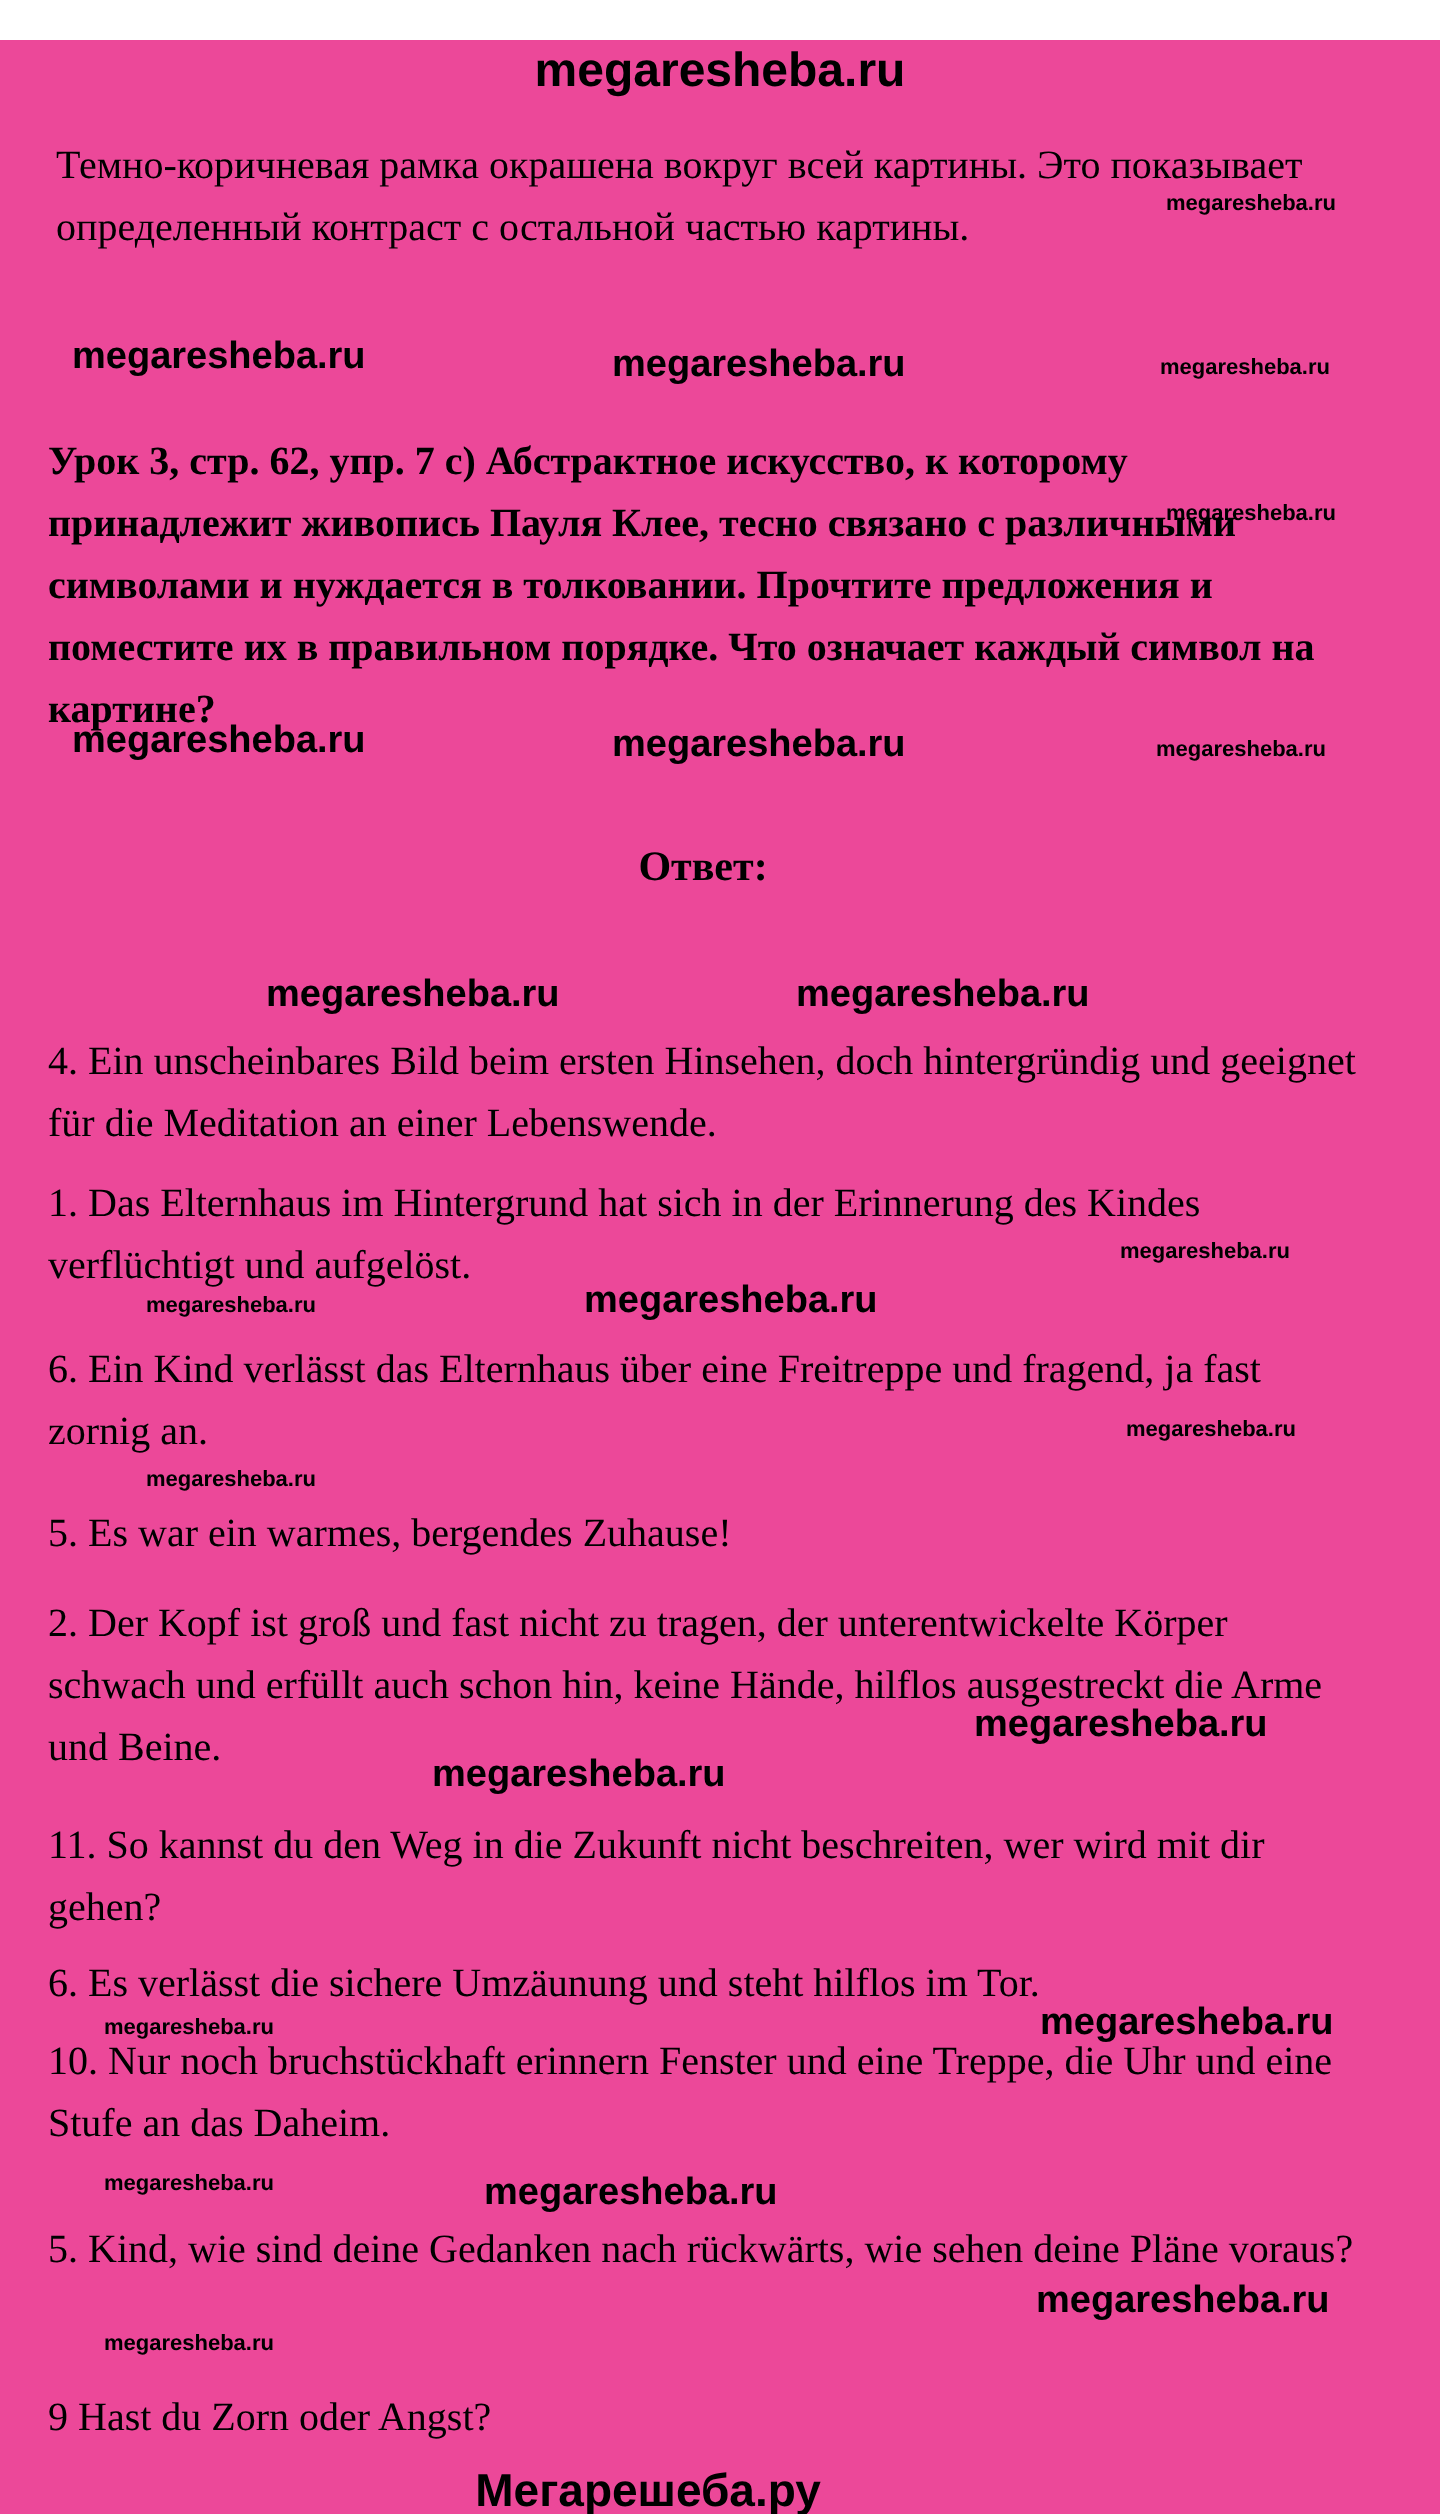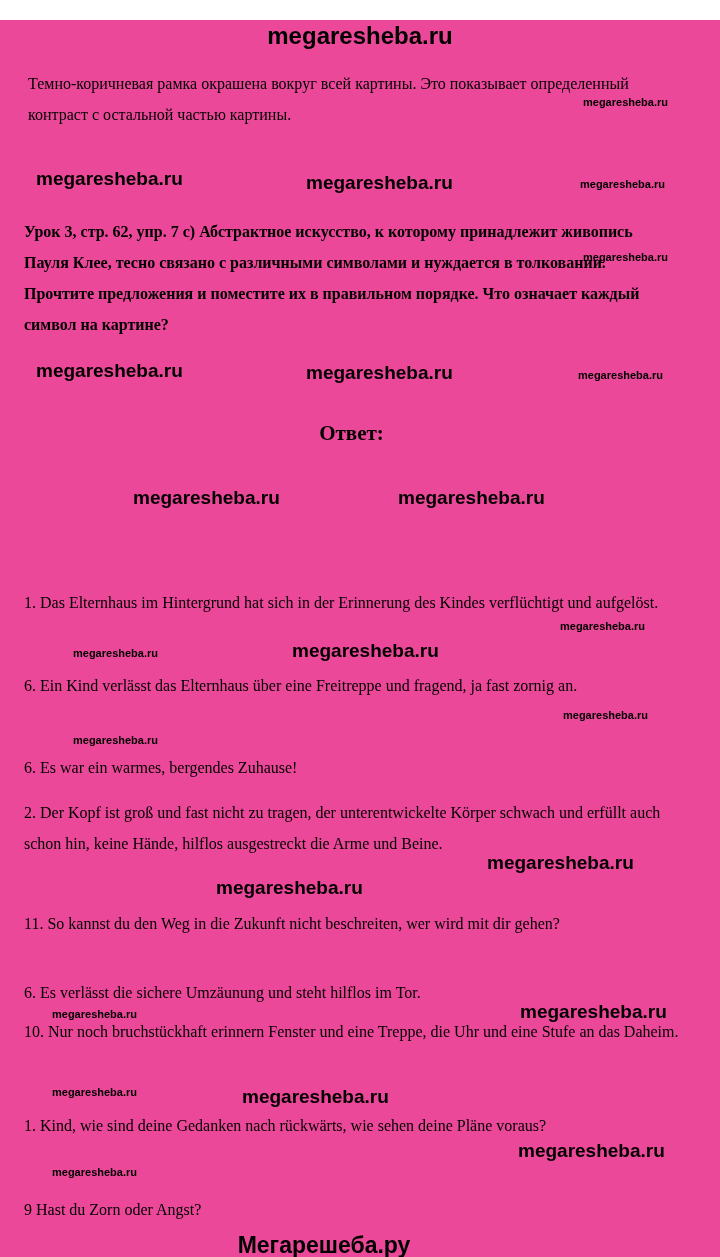"Темно-коричневая рамка окрашена вокруг" .body-text { font-size: 16px -> 20px }
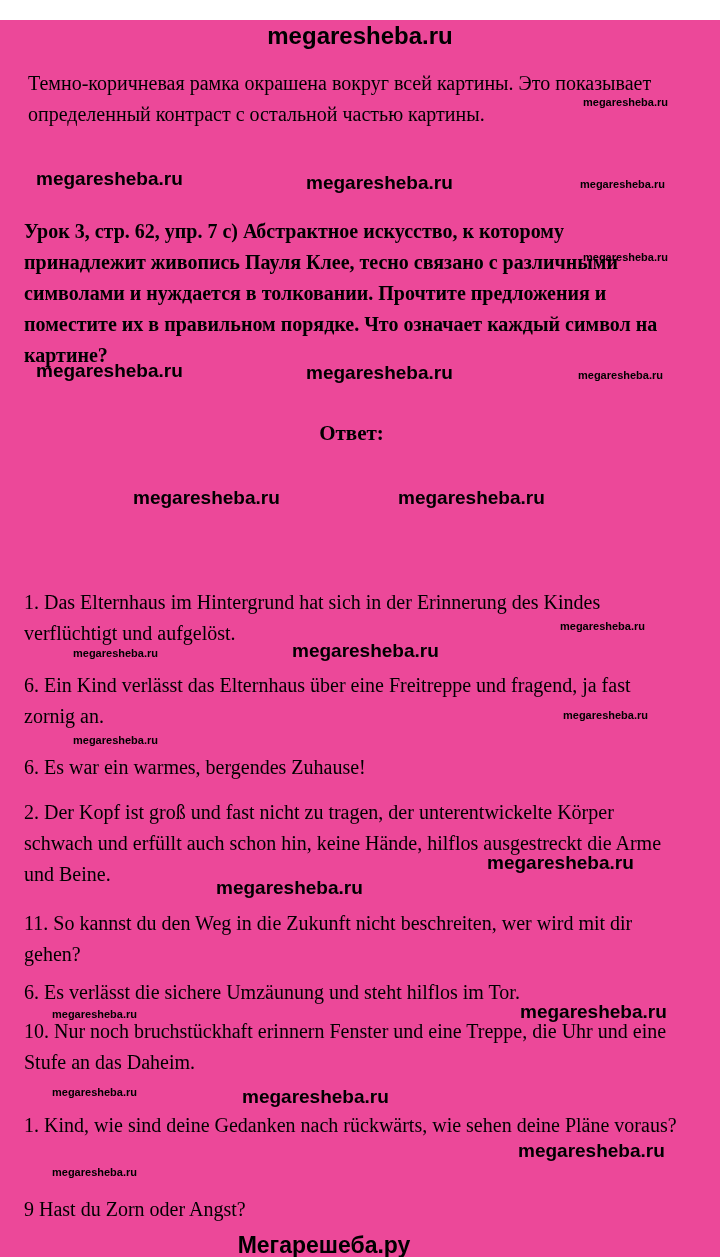"4. Ein unscheinbares Bild beim" p.abs { html: none -> <p>4. Ein unscheinbares Bild beim ersten Hinsehen, doch hintergründig und geeignet für die Meditation an einer Lebenswende.</p> }
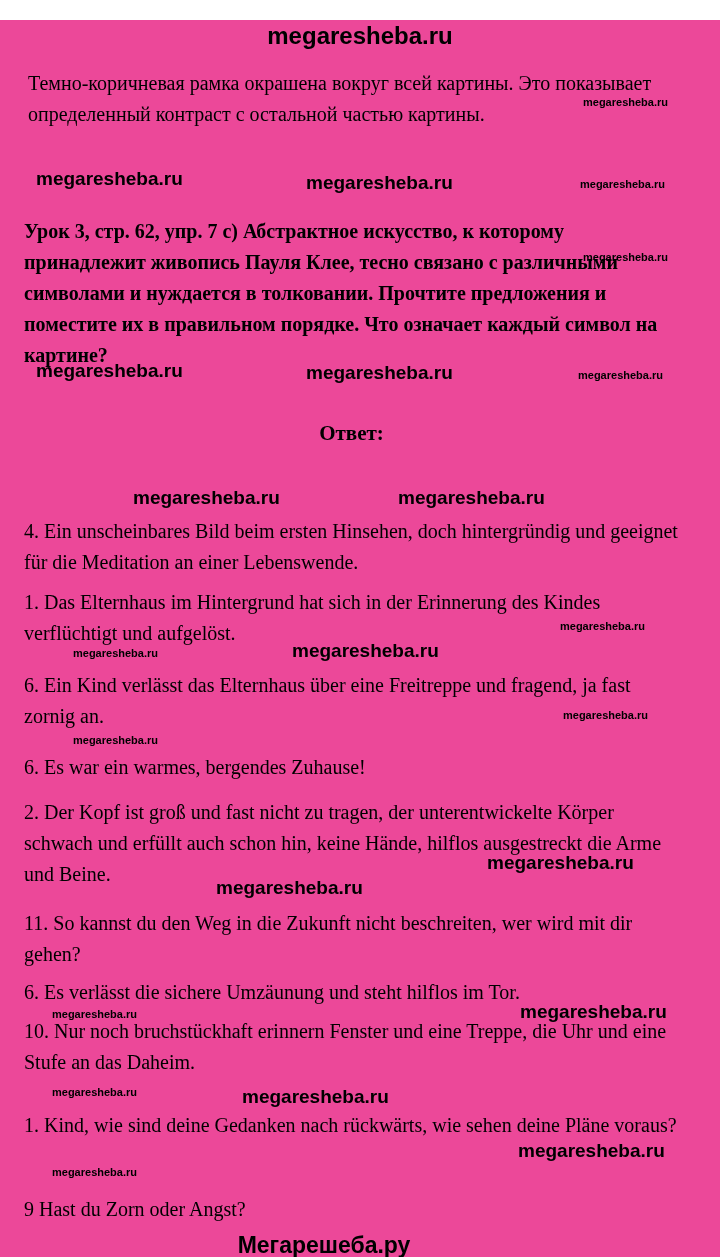"6. Es war ein warmes," p.abs { text: 6 -> 5 }
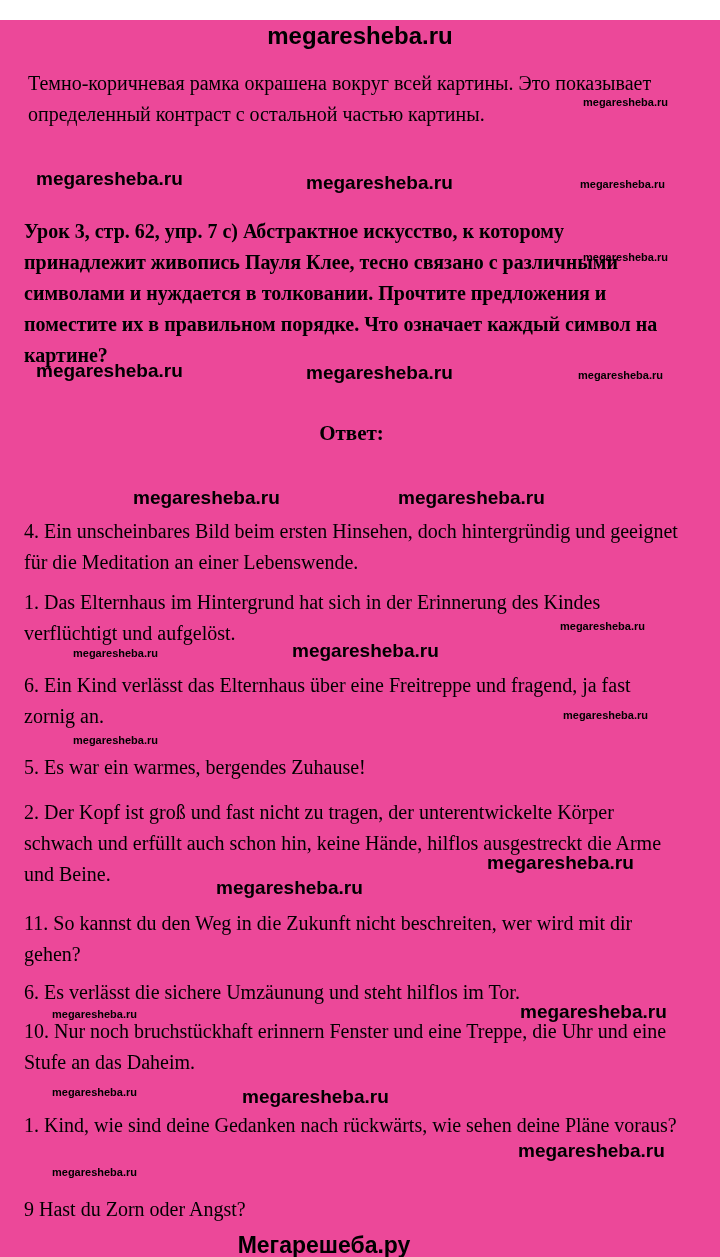"1. Kind, wie sind deine" p.abs { text: 1 -> 5 }
